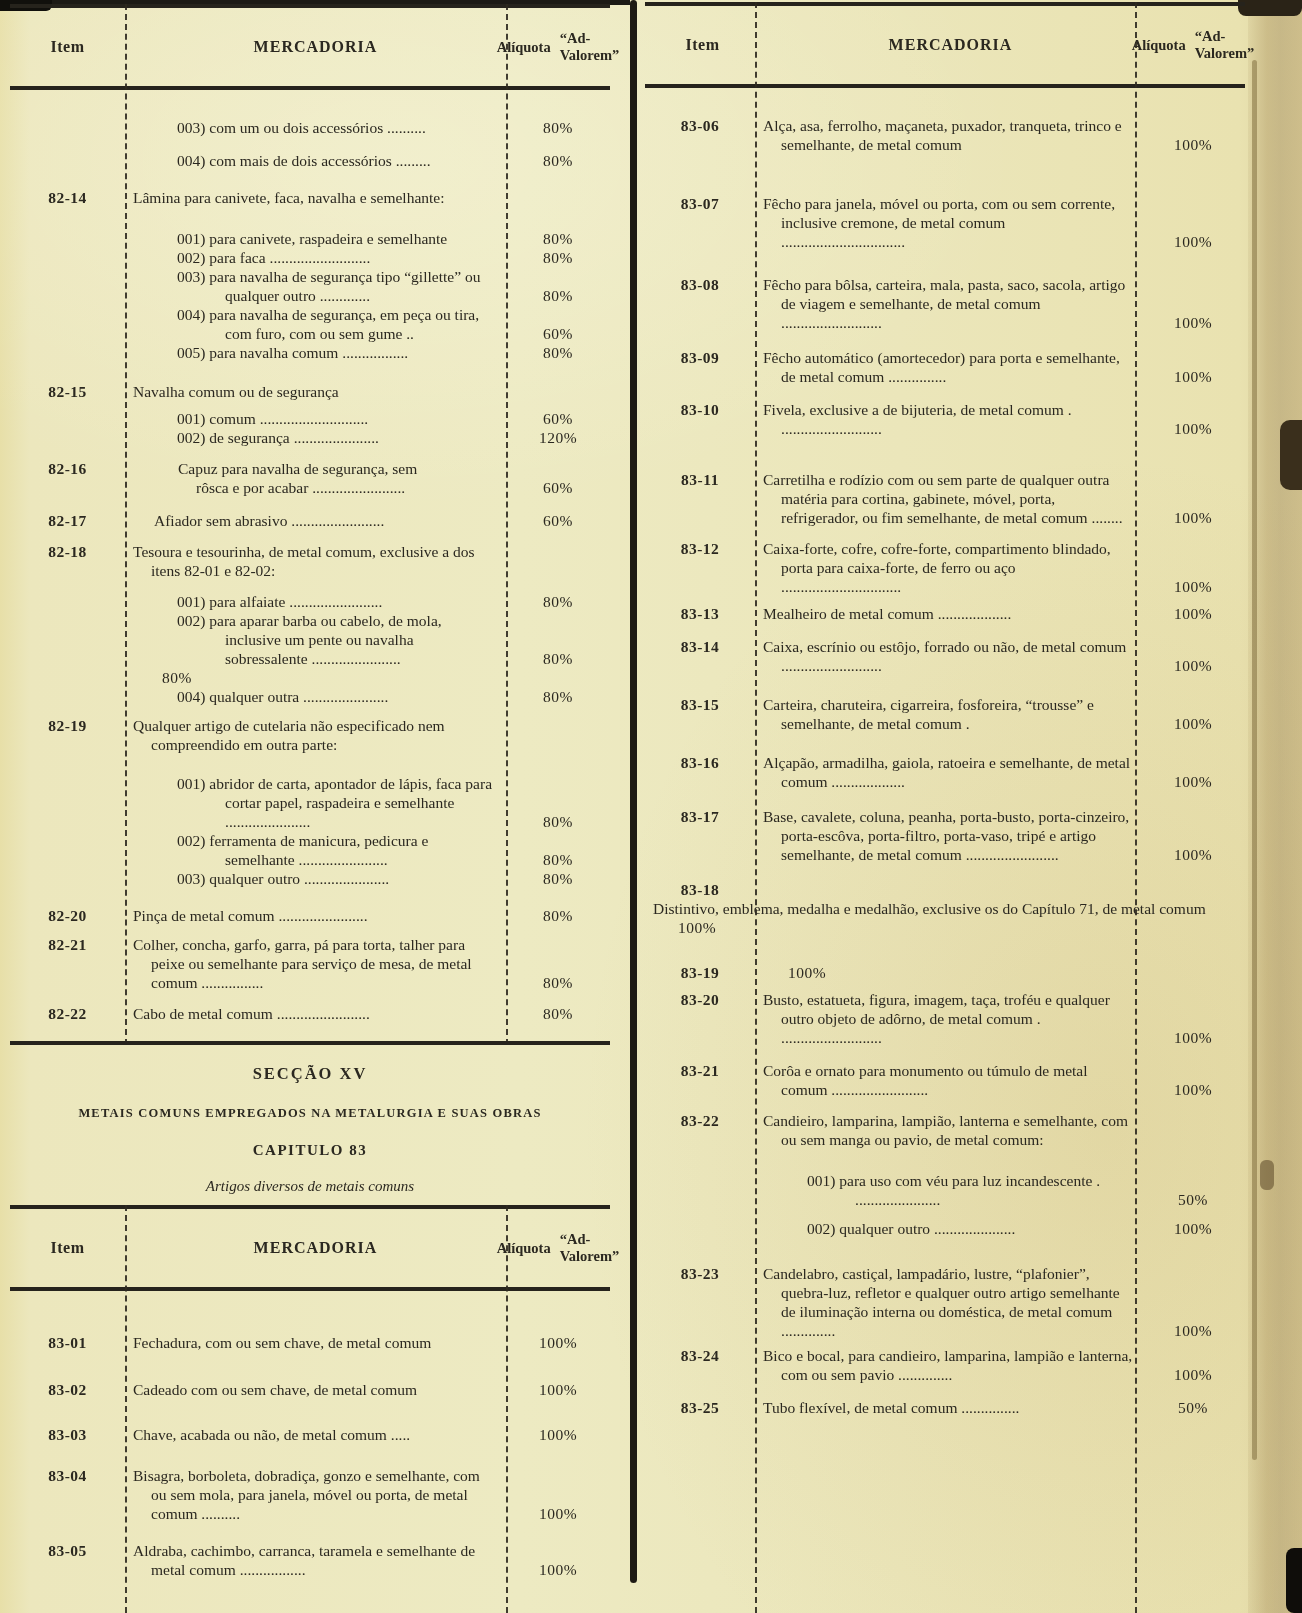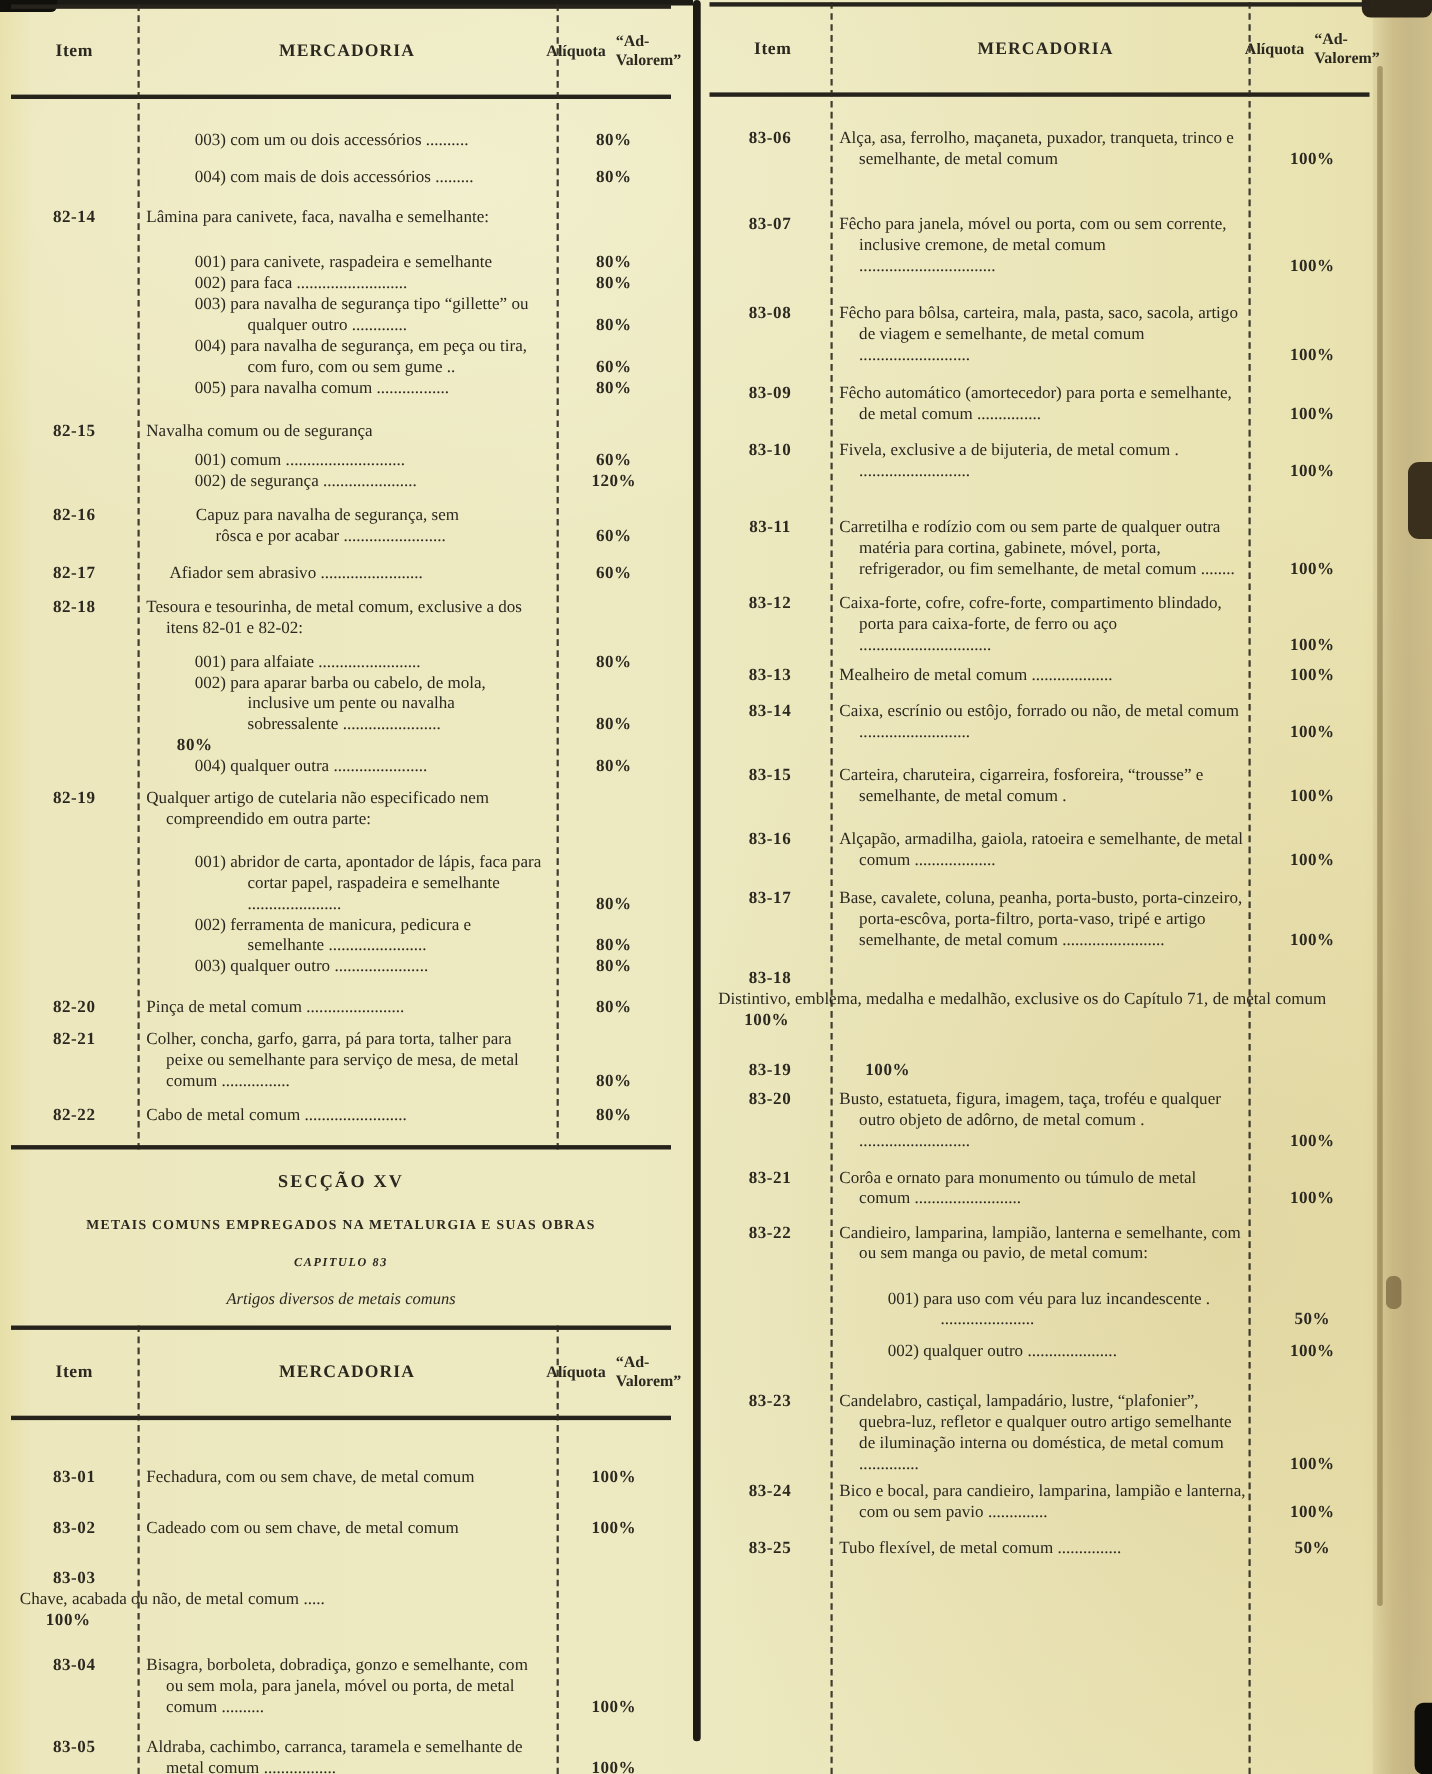"80%" .c-val { font-weight: bold -> normal }
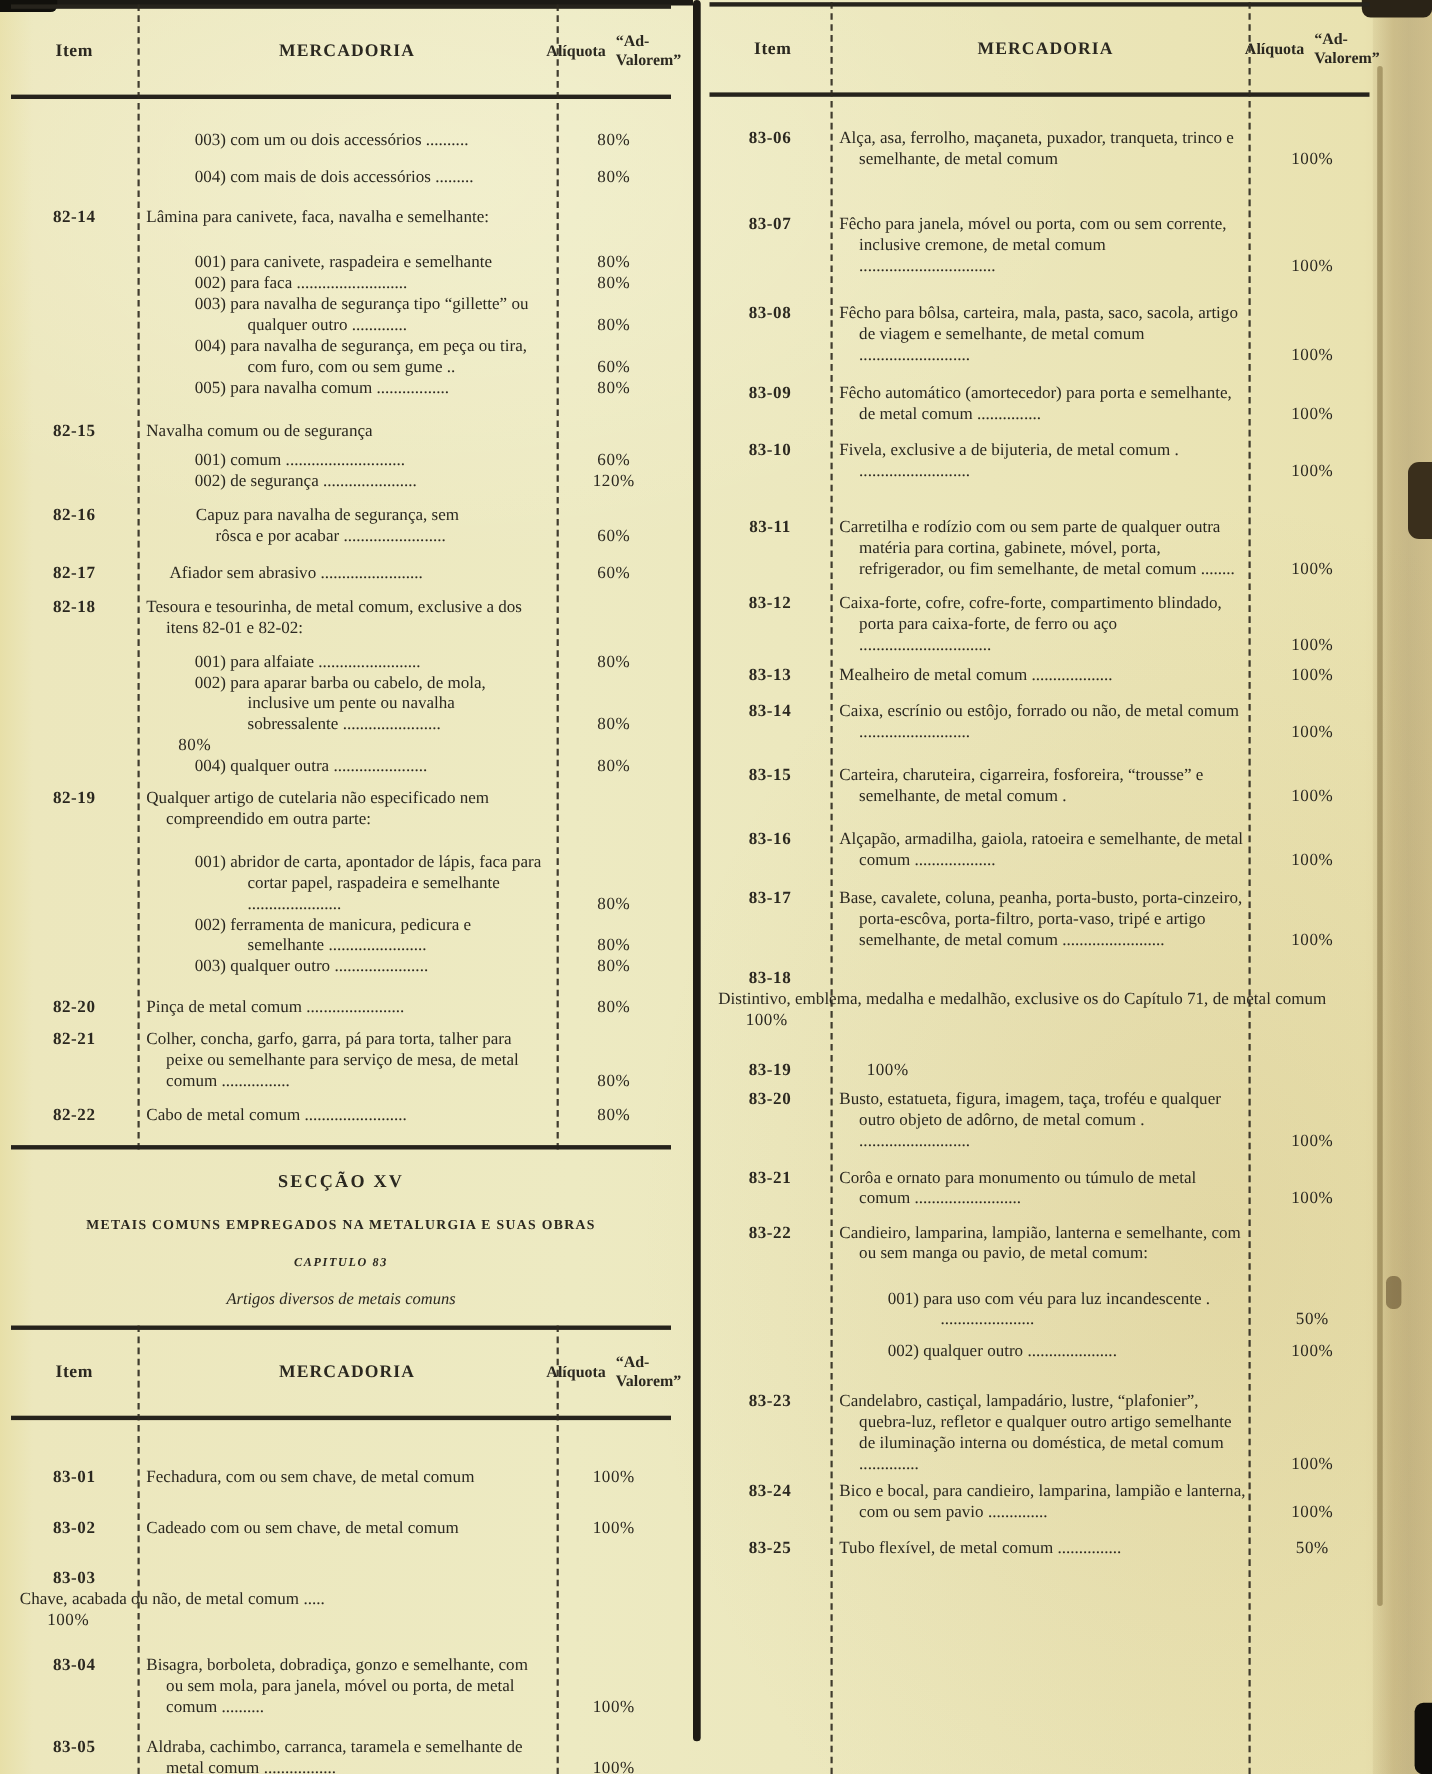"CAPITULO 83" .sec-cap { font-size: 11px -> 15px; font-style: italic -> none }
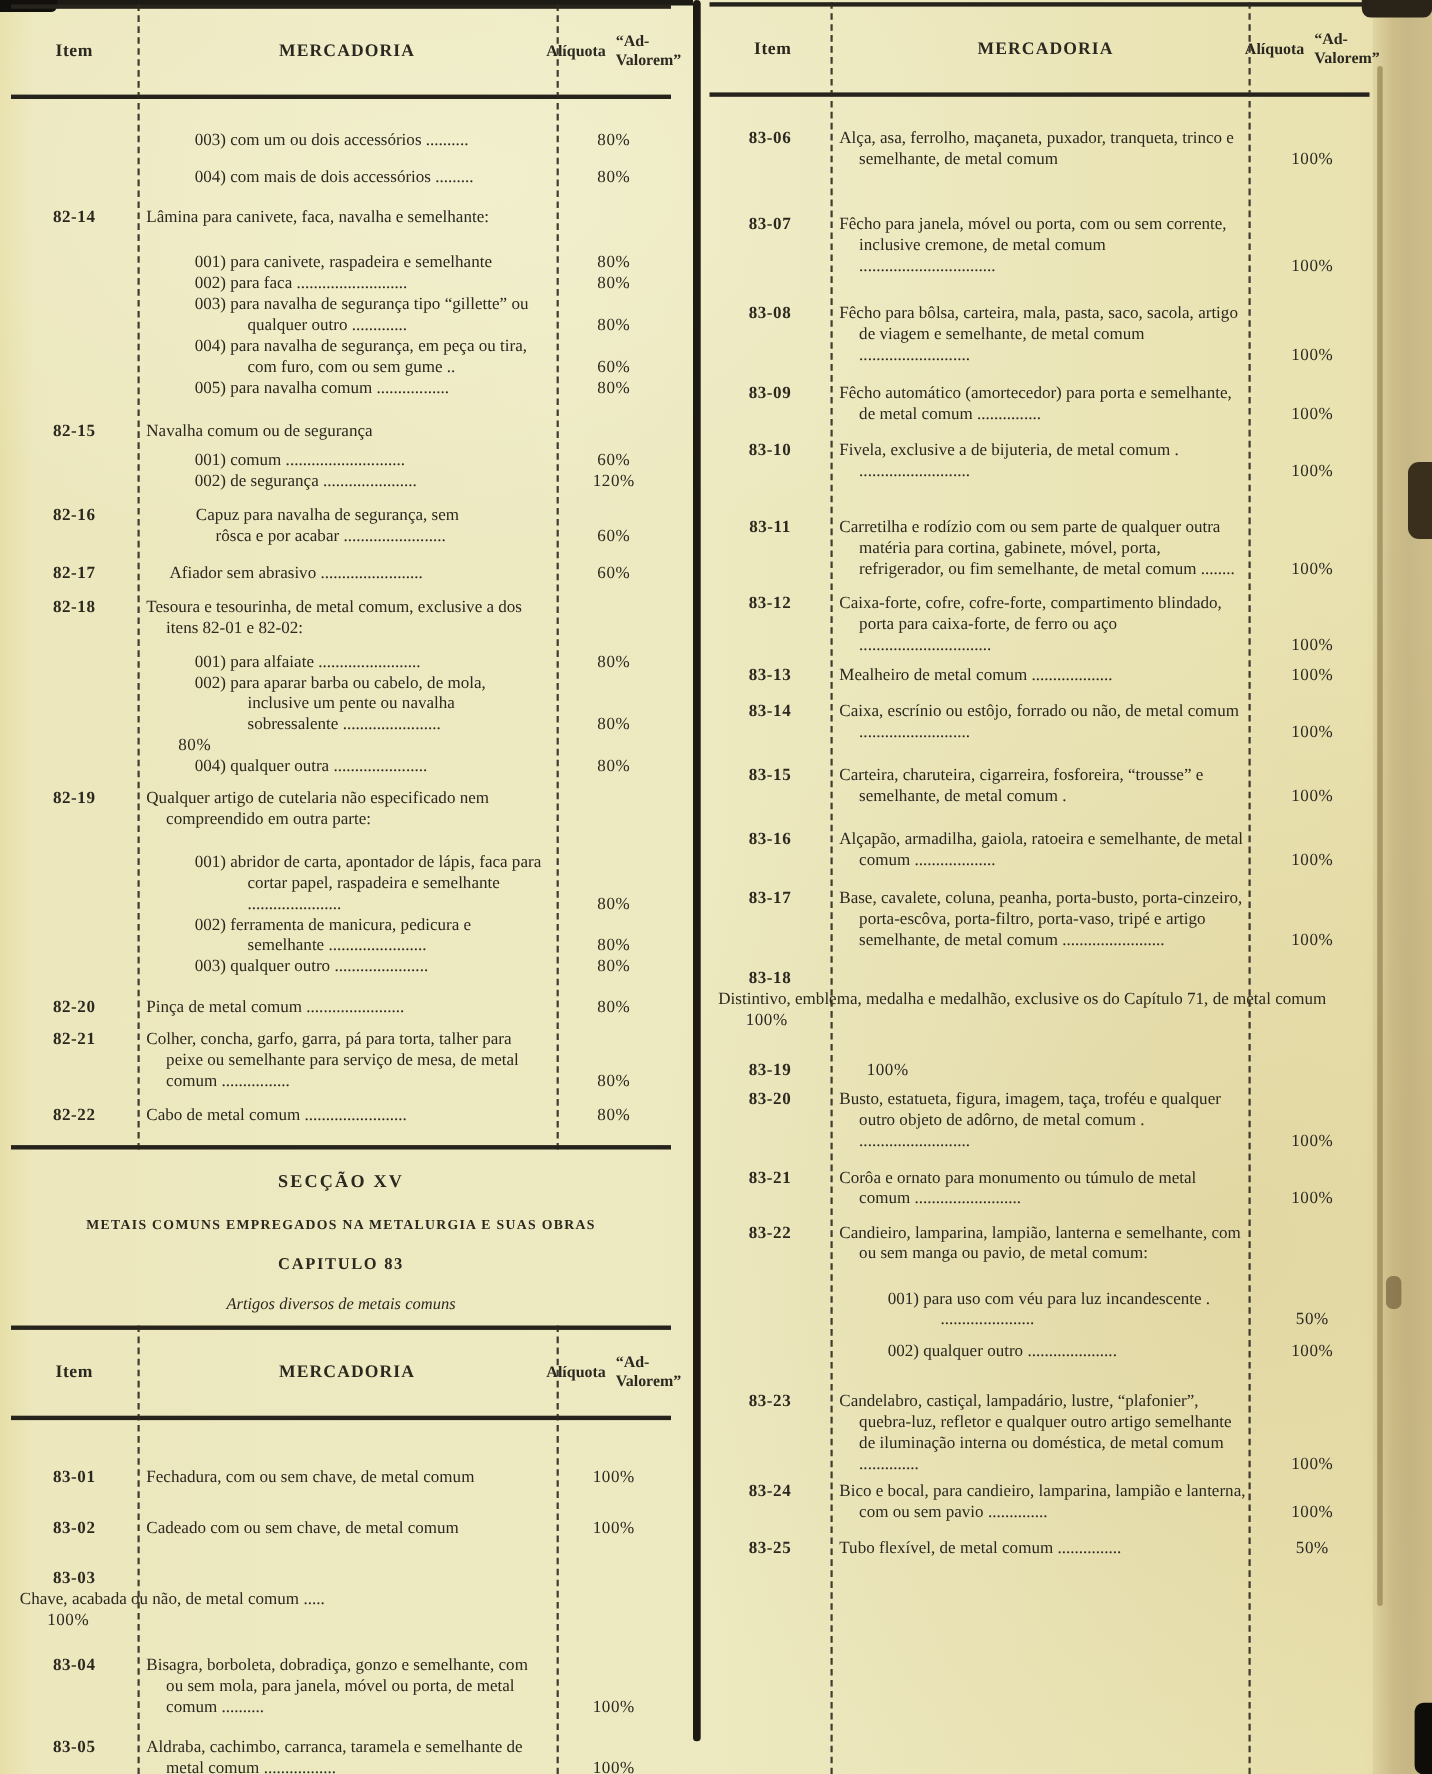"83-03" div.row { flex-direction: column -> none }
